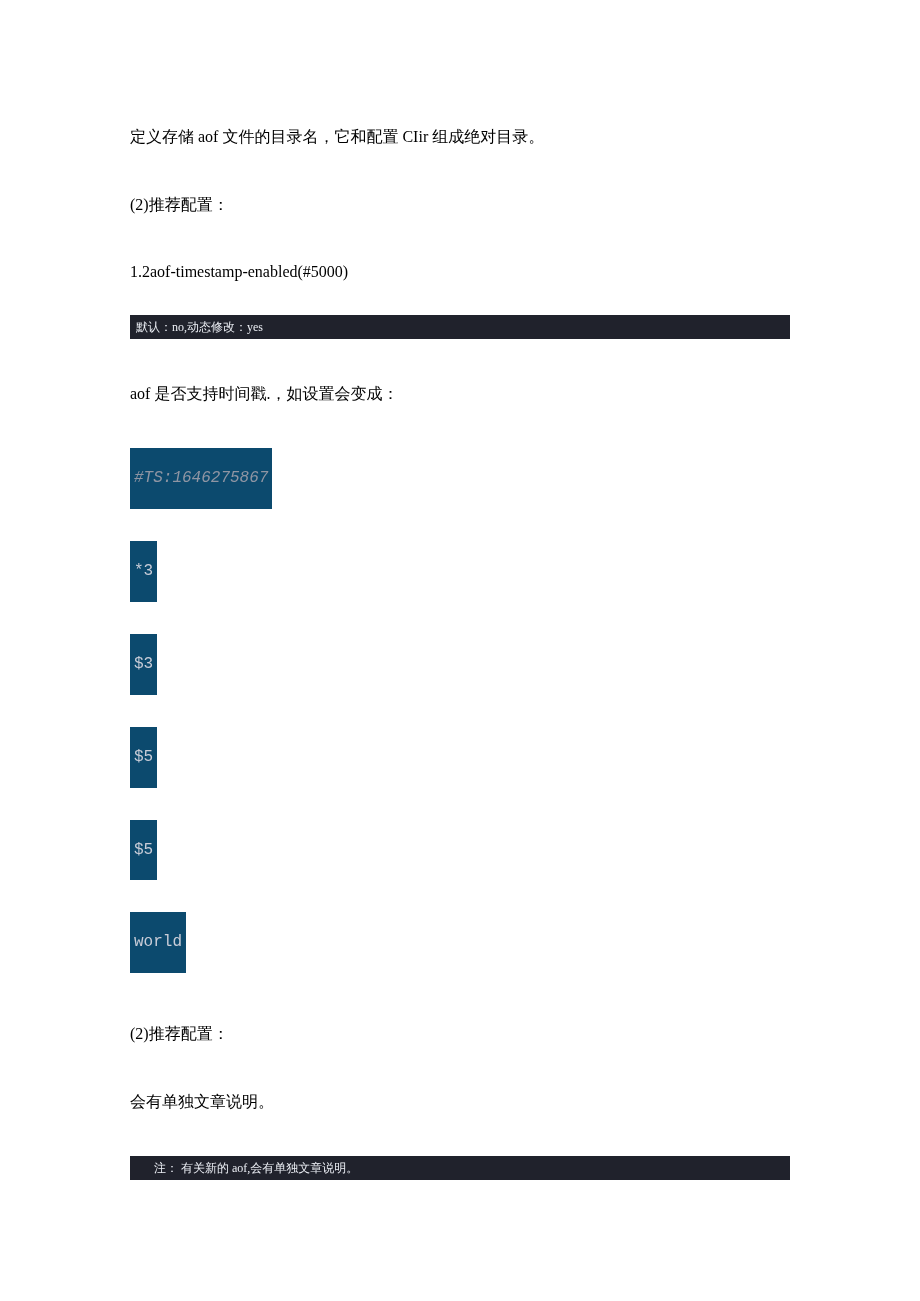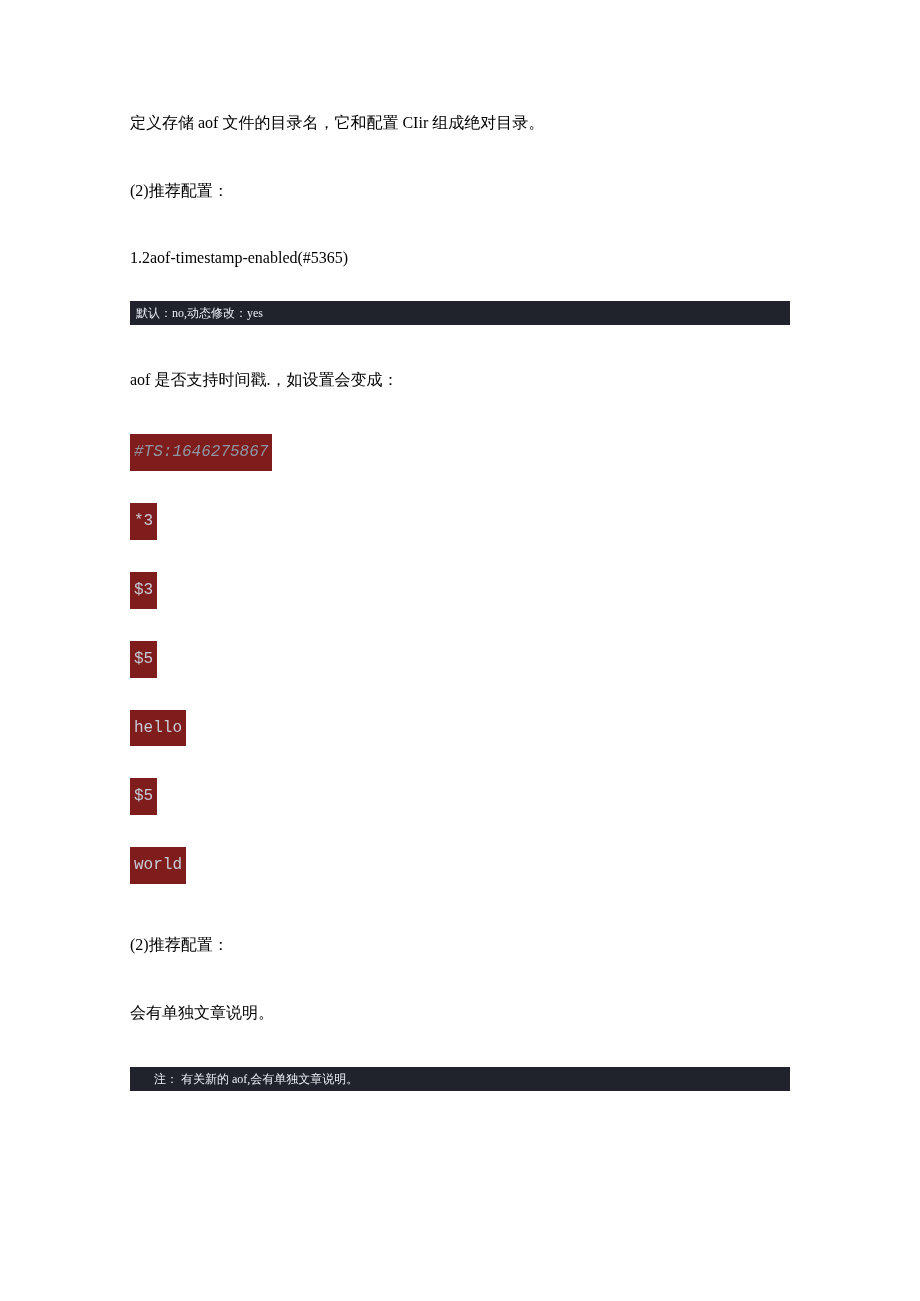"定义存储 aof 文件的目录名，它和配置 CIir 组成绝对目录。" .page { margin-top: none -> 14px }
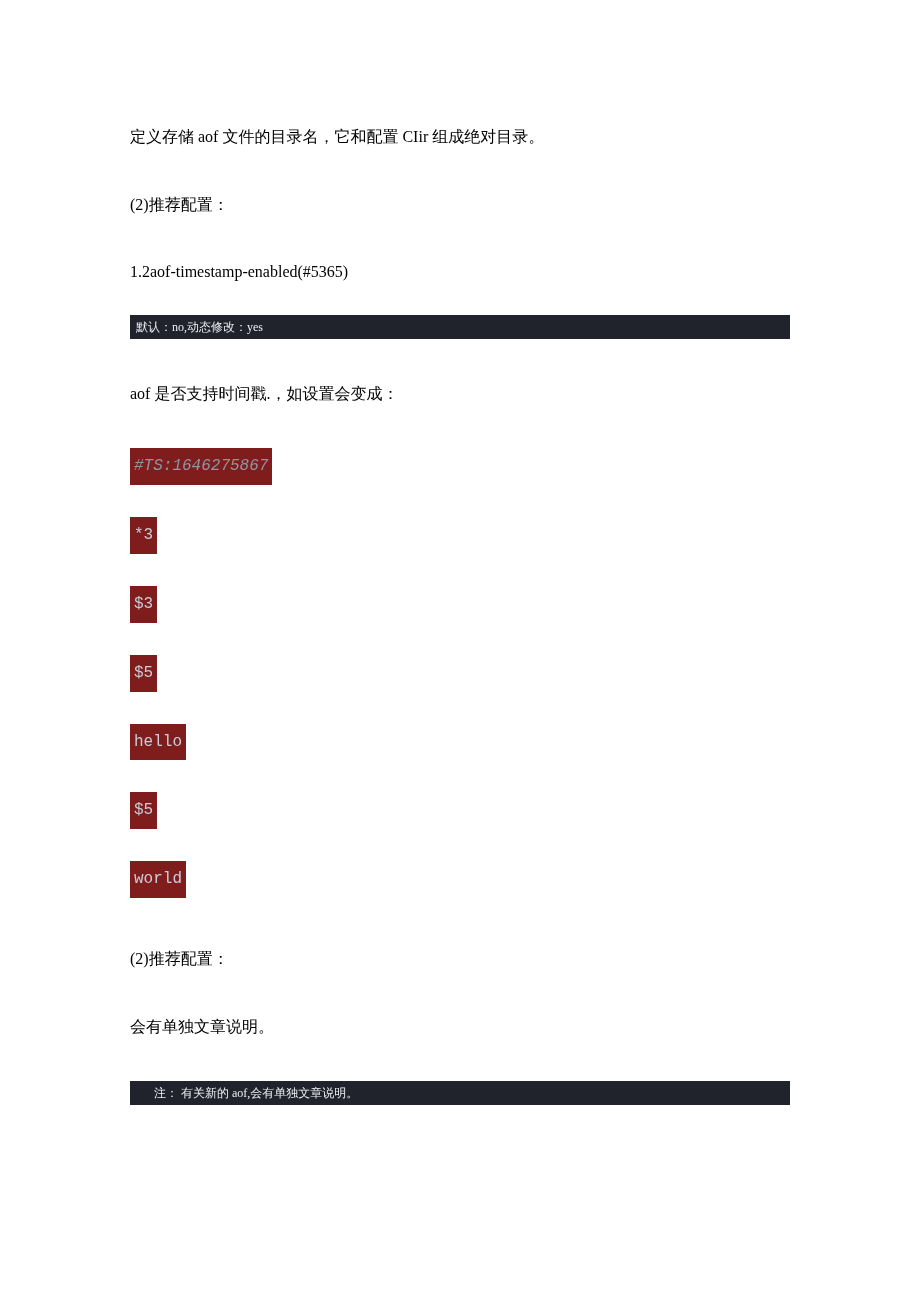"1.2aof-timestamp-enabled(#5365)" div.para-tight { text: 5365 -> 5000 }
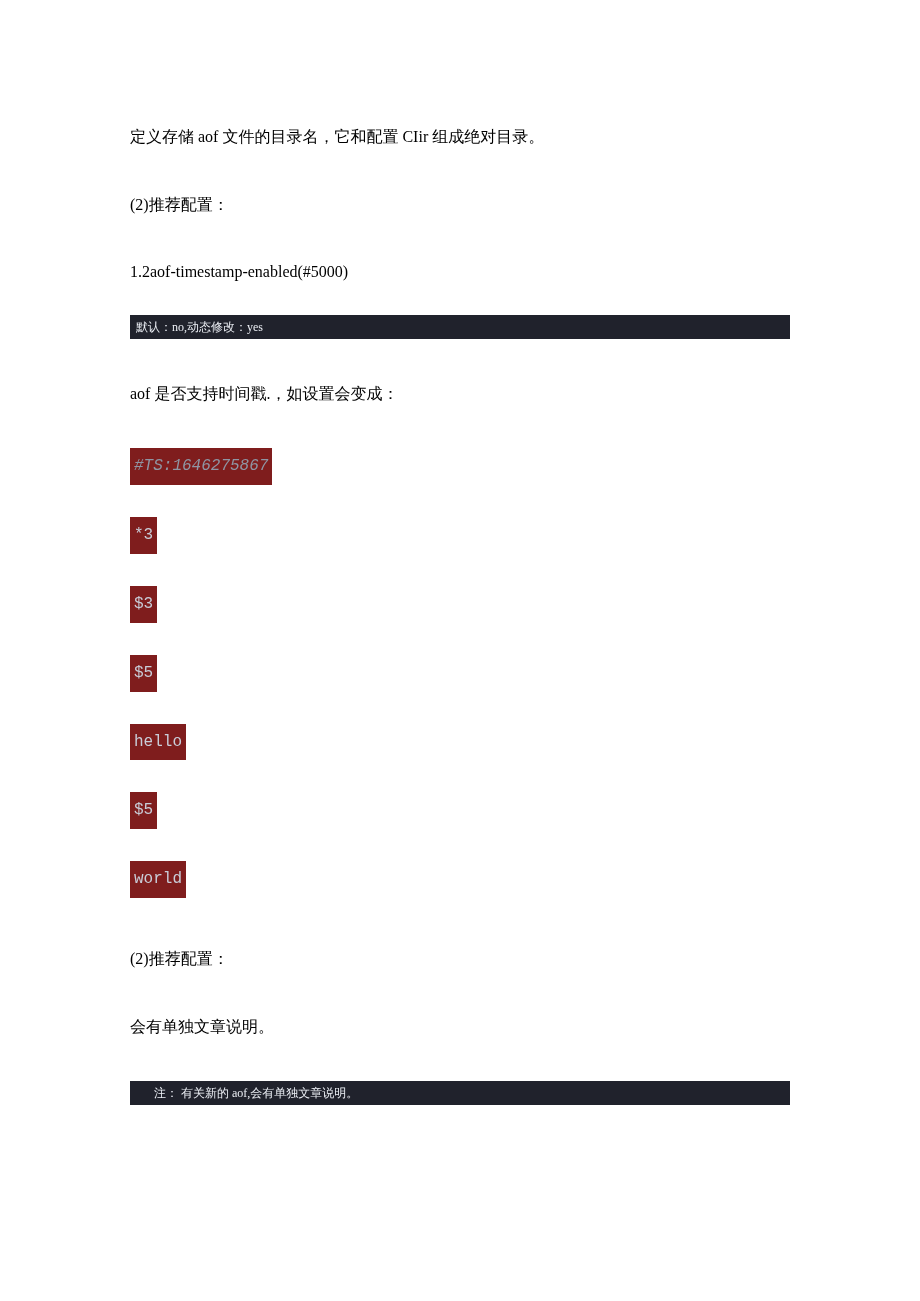"#TS:1646275867" .code-chip { background: #7f1d1d -> #0c4a6e; padding: 8px 4px -> 20px 4px }
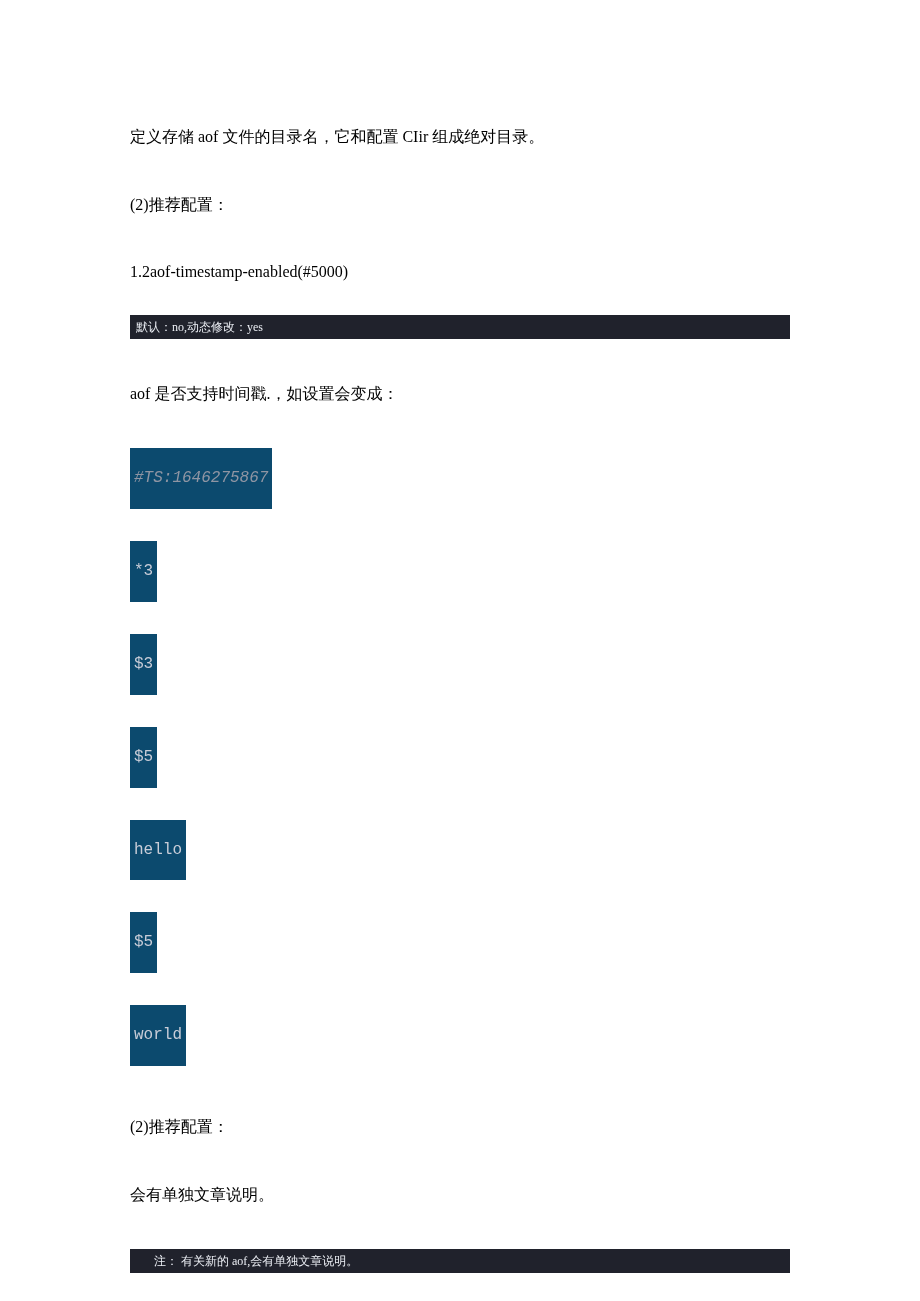"hello" div.code-line { html: <div> <span>hello</span> </div> -> none }
